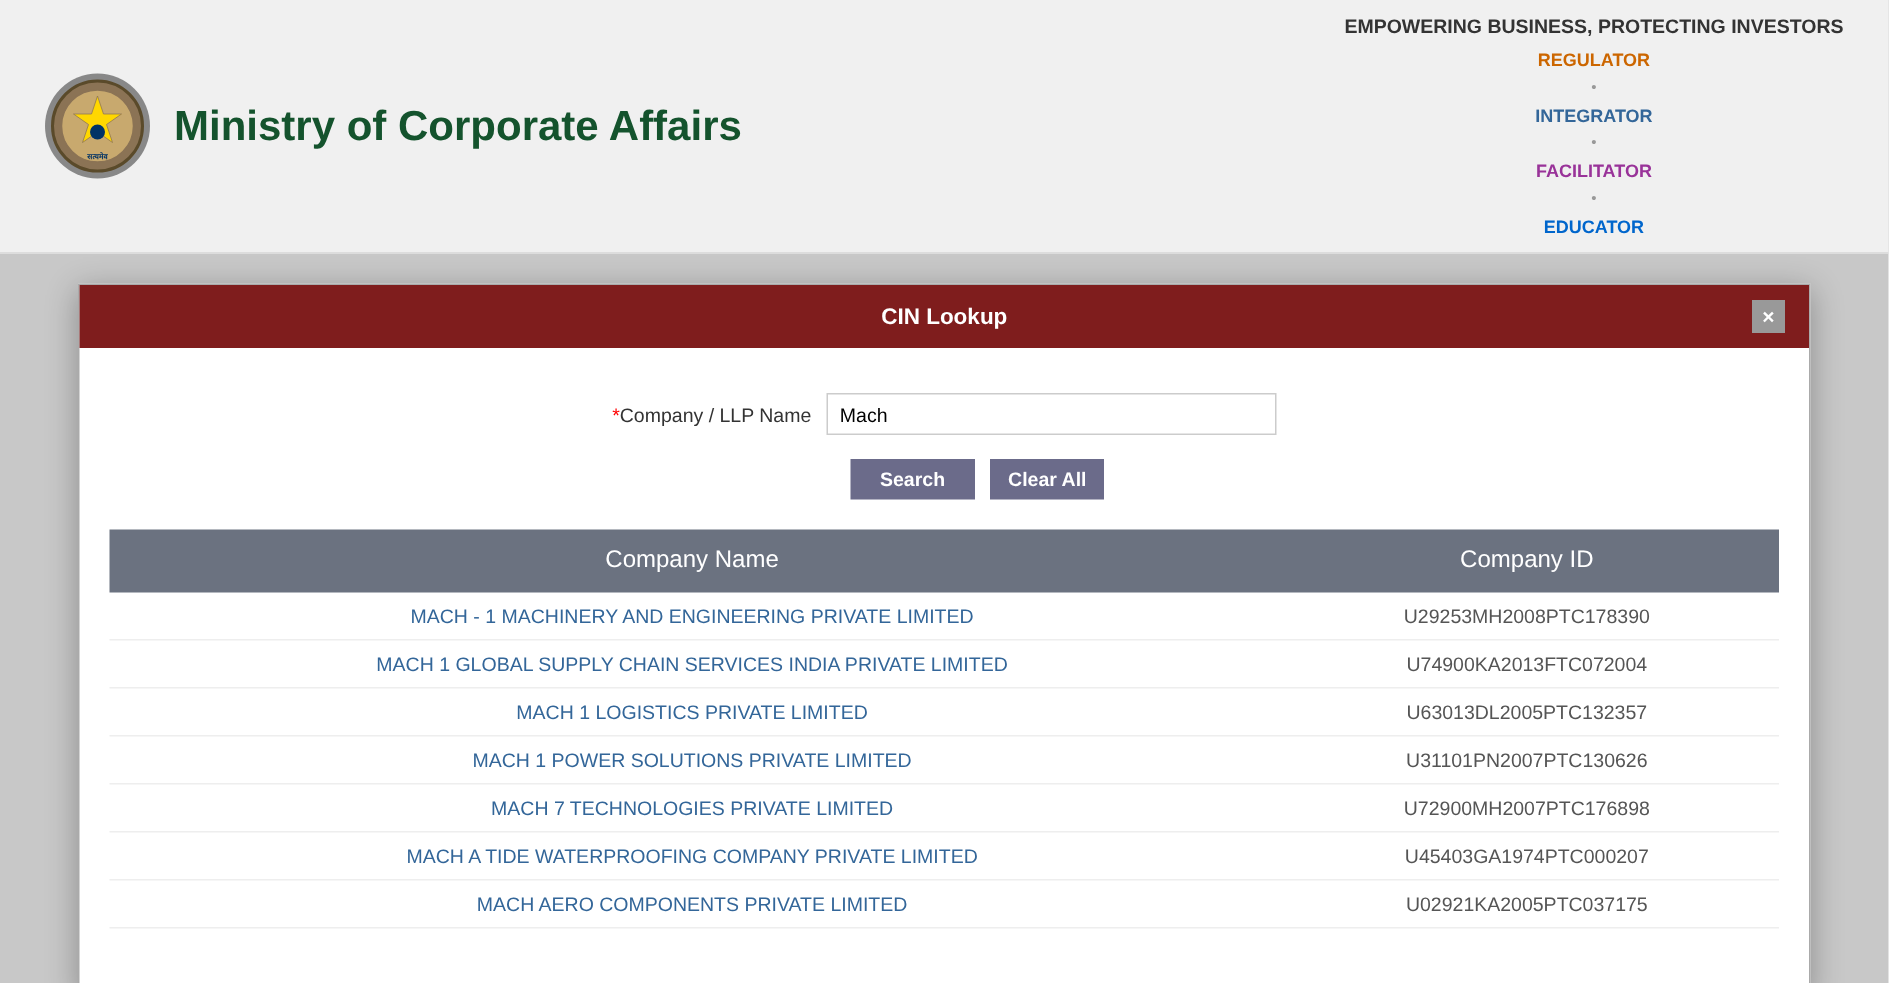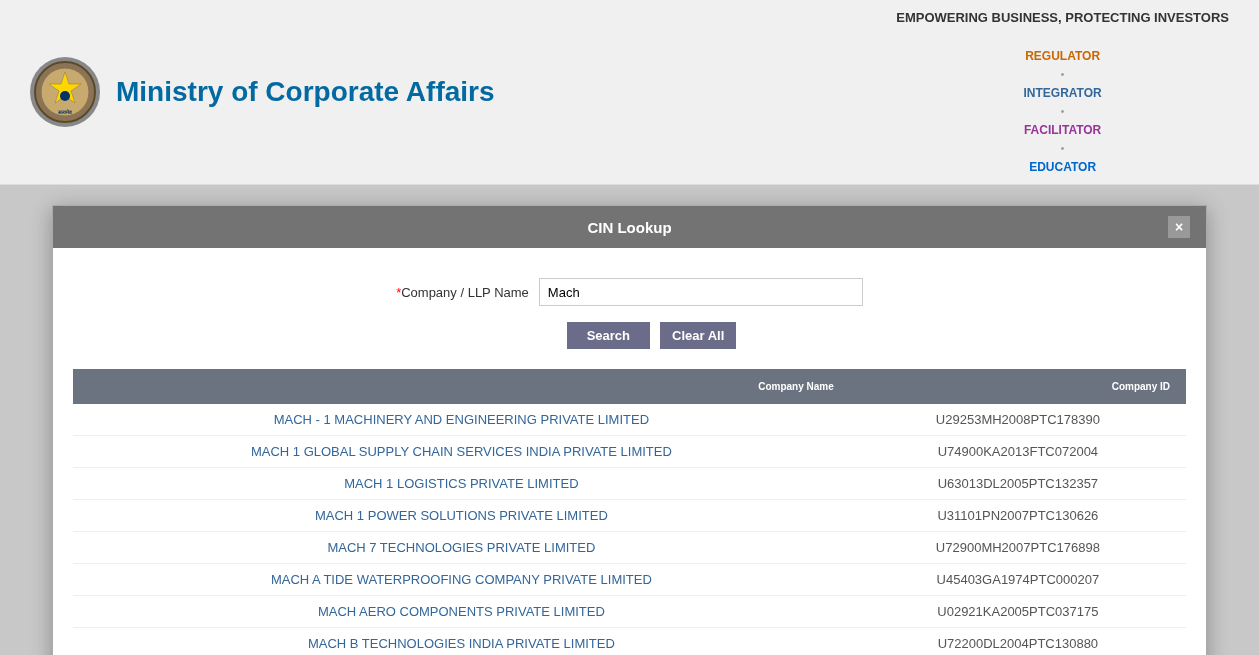"EMPOWERING BUSINESS, PROTECTING" .header-right .tagline { margin-bottom: 24px -> 8px }
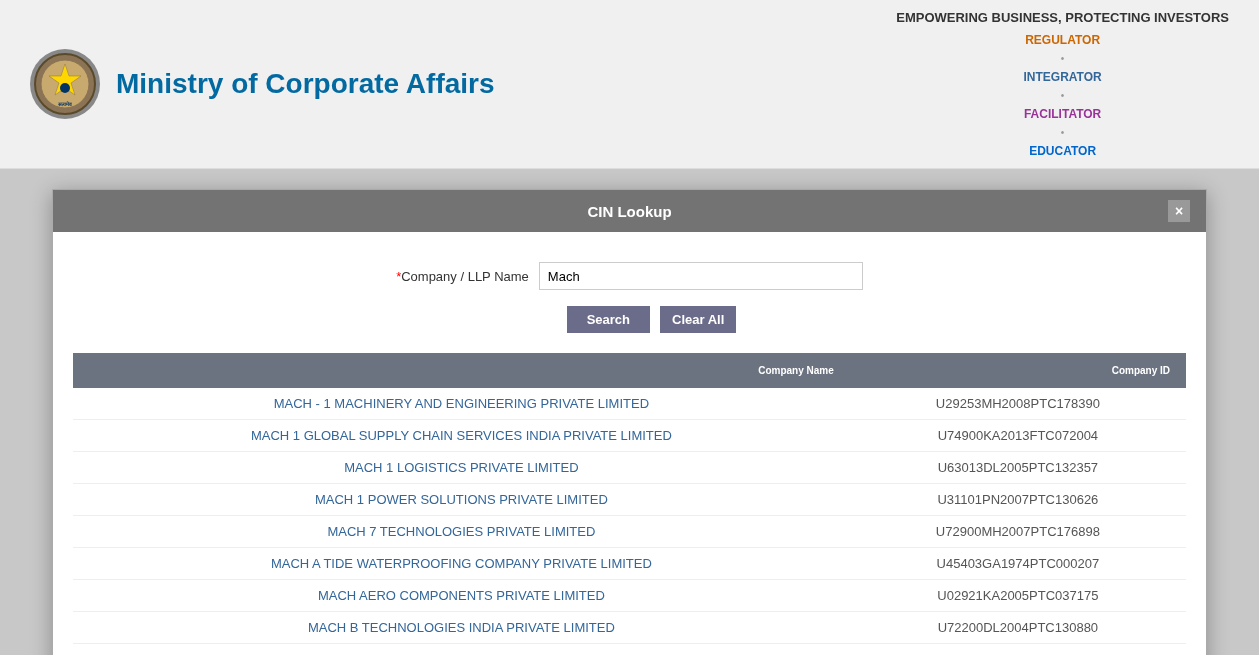"Ministry of Corporate Affairs" .header-title h1 { color: #0369a1 -> #14532d }
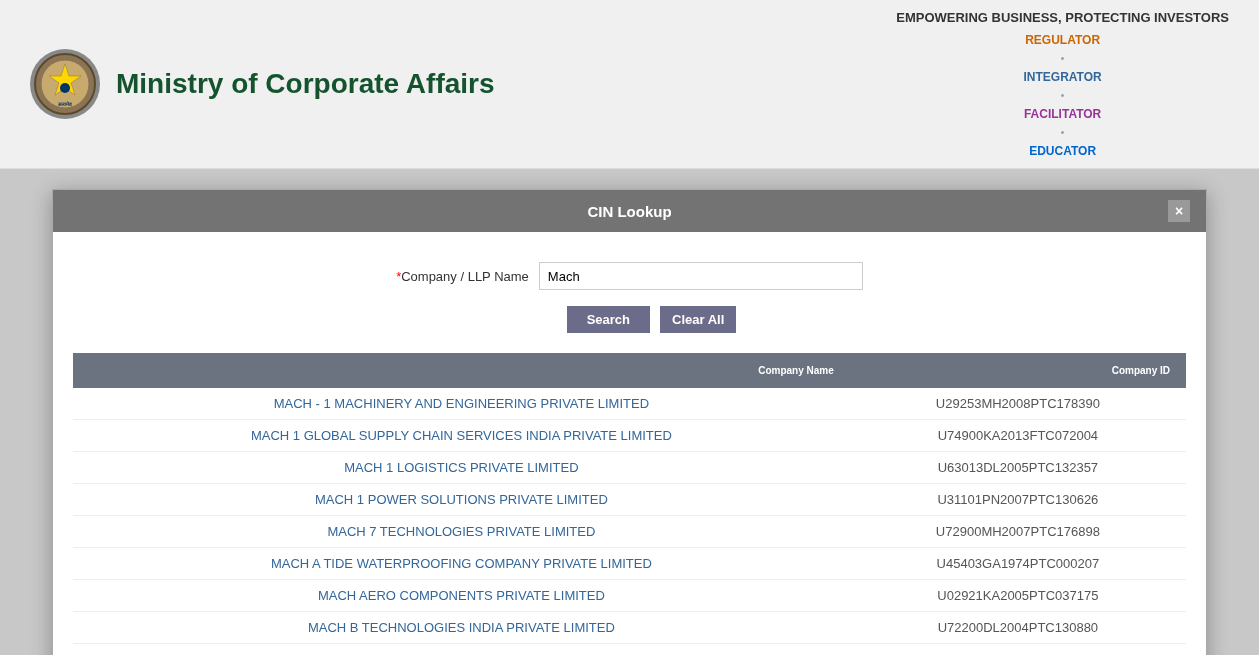"CIN Lookup" .dialog-header { background: #737373 -> #7f1d1d }
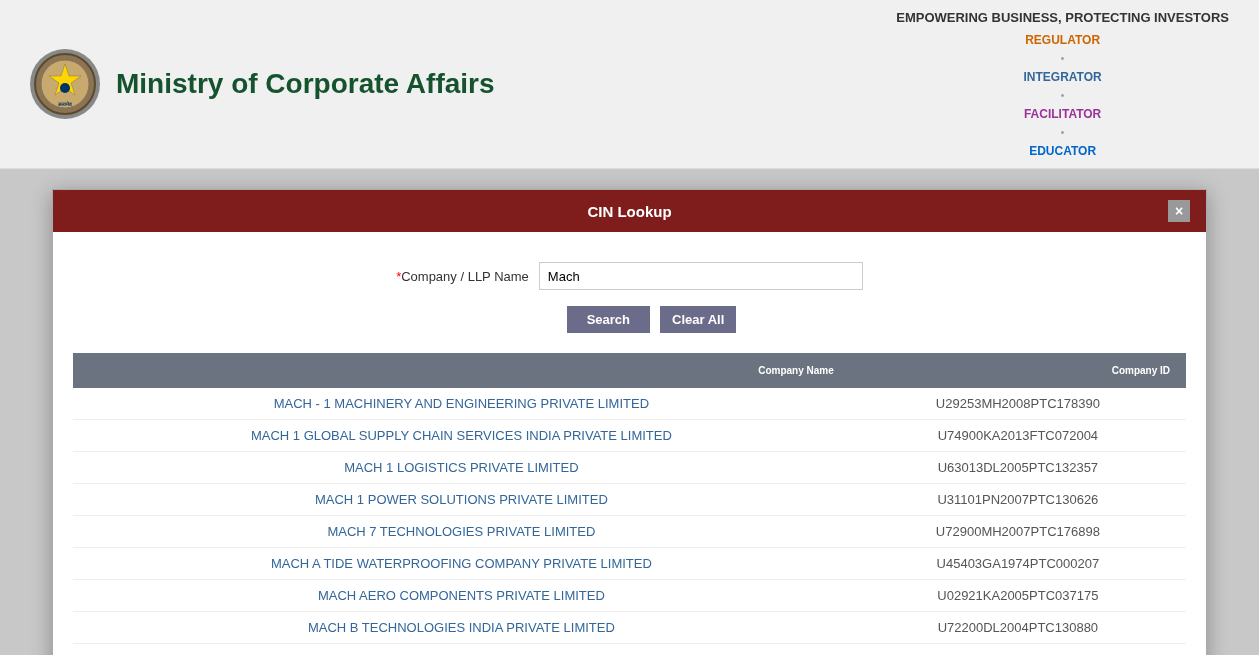"Mach" .form-input { width: 324px -> 300px }
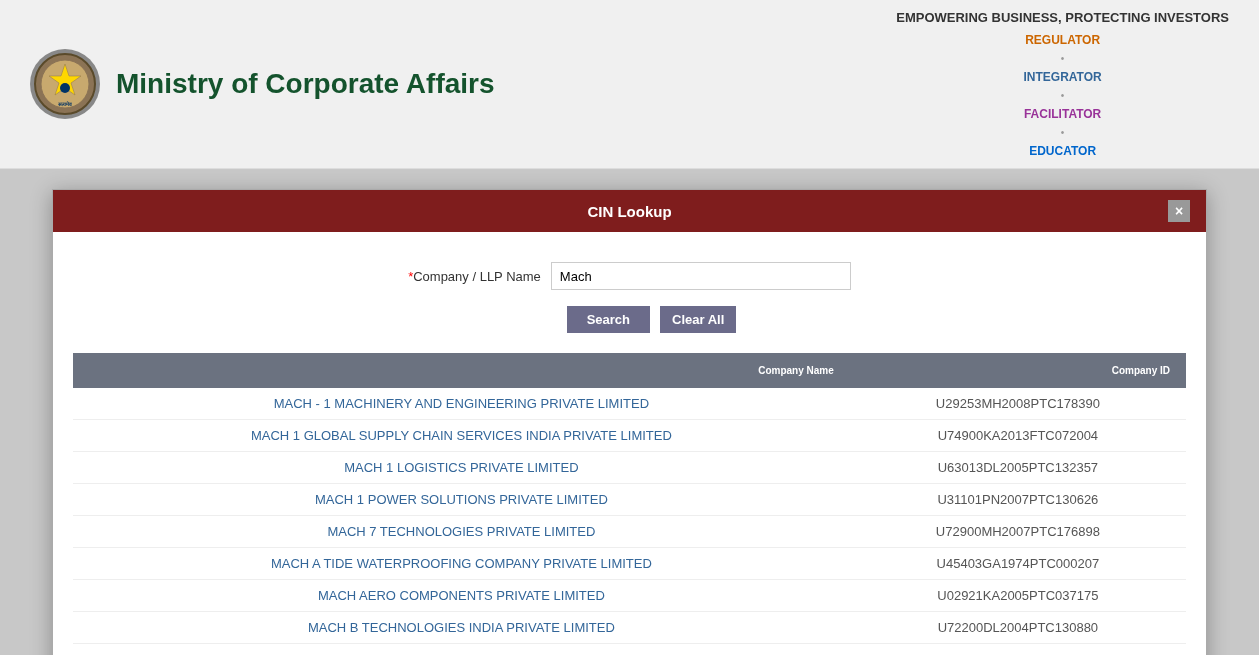"Company Name" .result-table thead th { font-size: 10px -> 16px; font-weight: bold -> normal; text-align: right -> center }
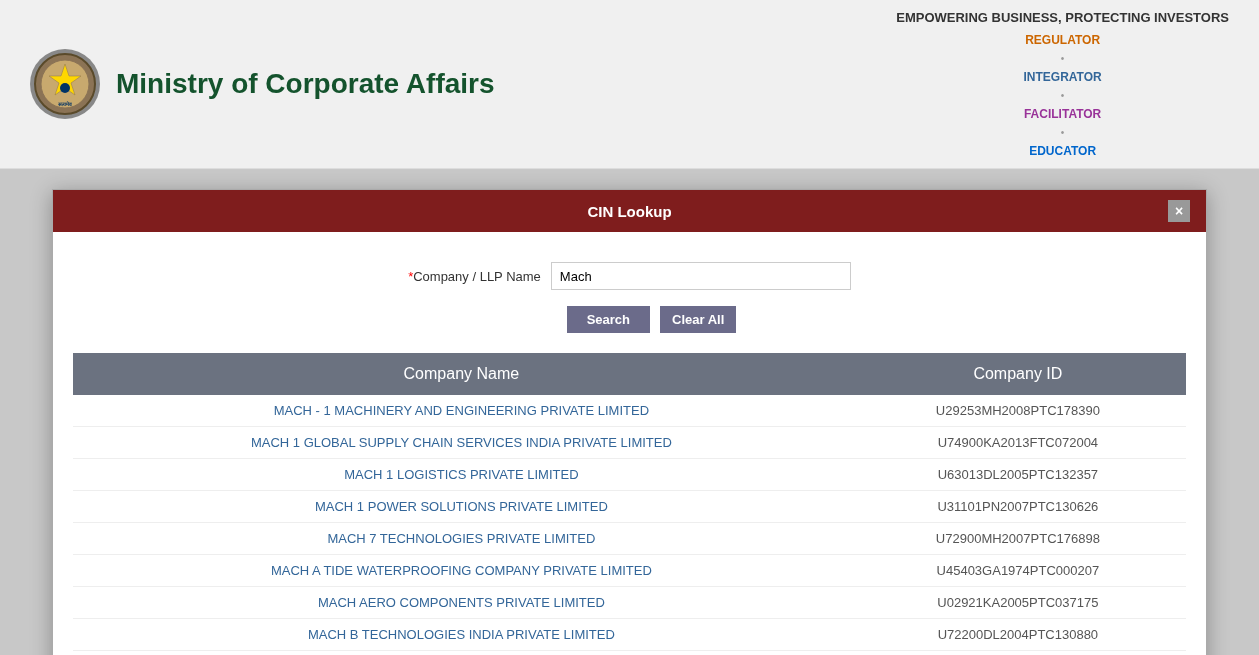"MACH B TECHNOLOGIES INDIA PRIVATE" tr { html: <tr> <td><a>MACH B TECHNOLOGIES INDIA PRIVATE LIMITED</a></td> <td>U72200DL2004PTC130880</td> </tr> -> none }
